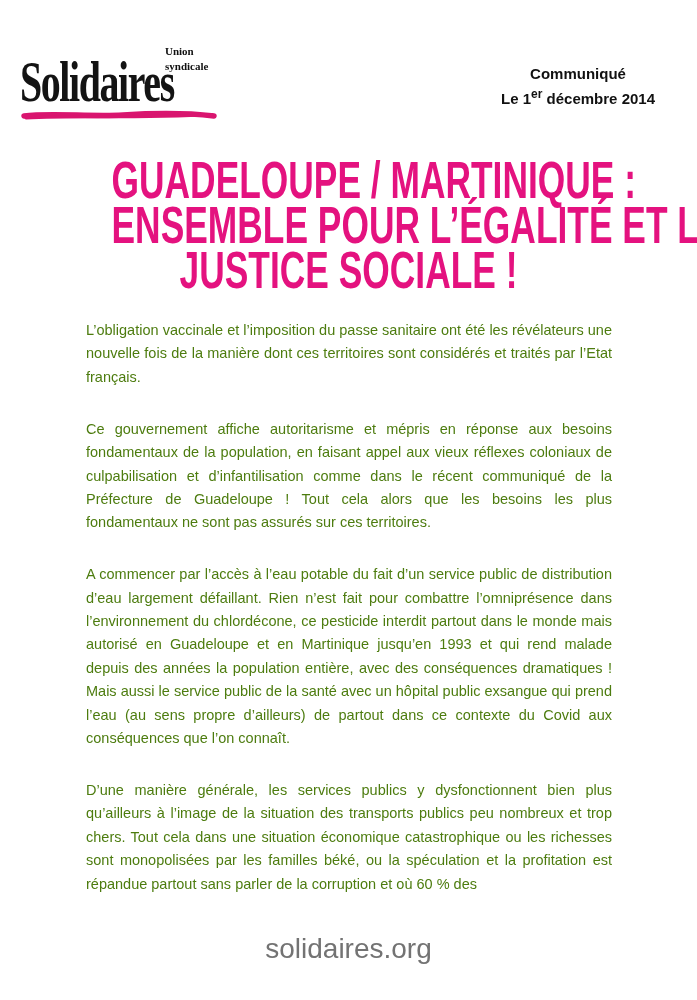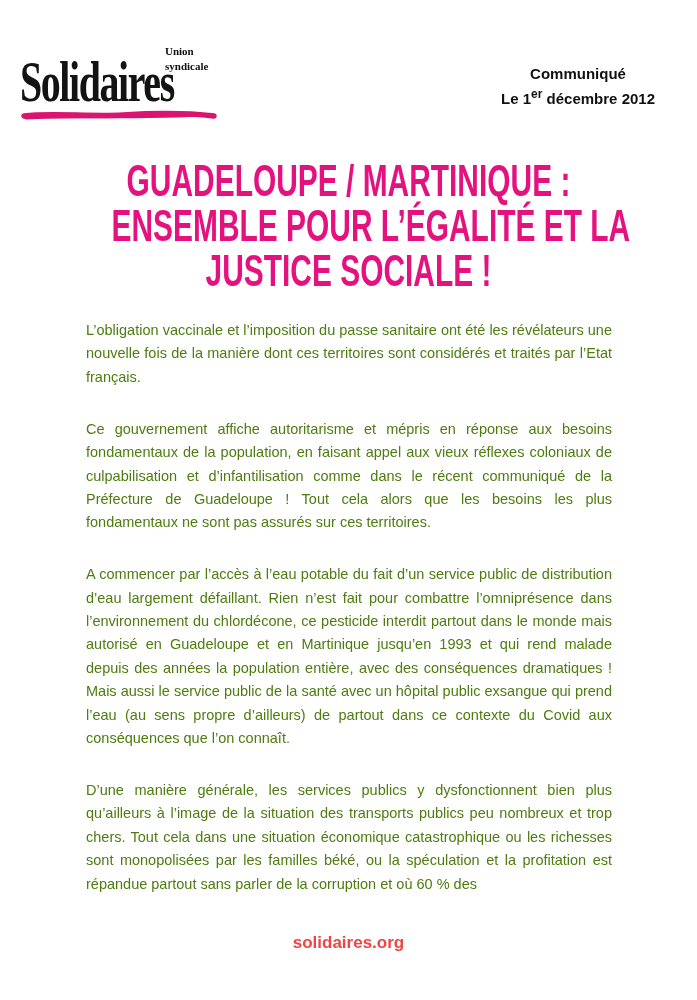"décembre 2012" span { text: 2012 -> 2014 }
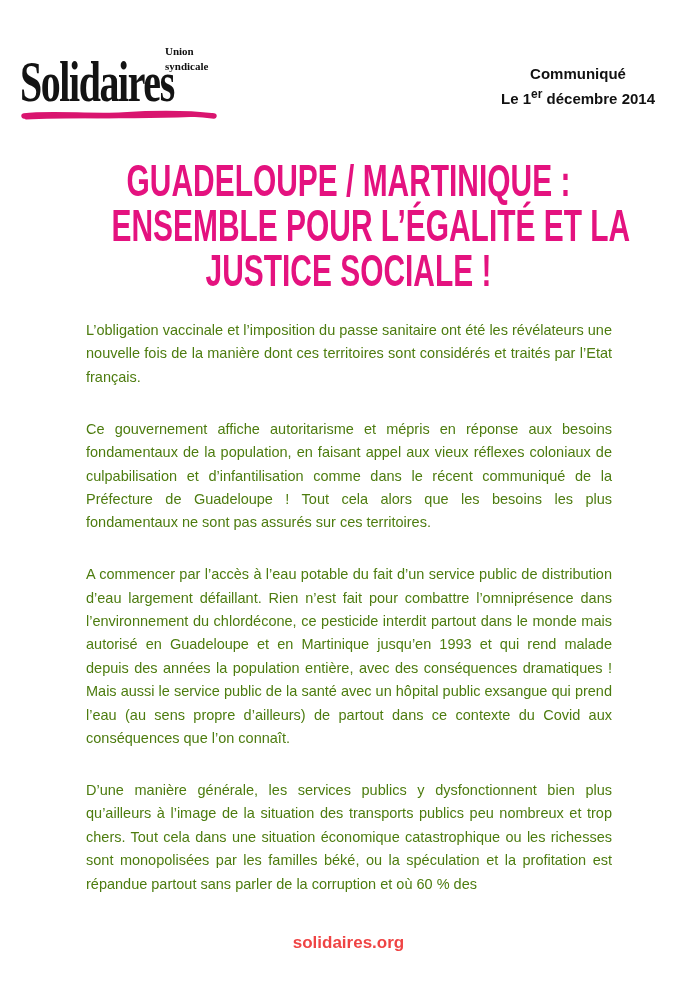"GUADELOUPE / MARTINIQUE :" .title { font-size: 44px -> 52px }
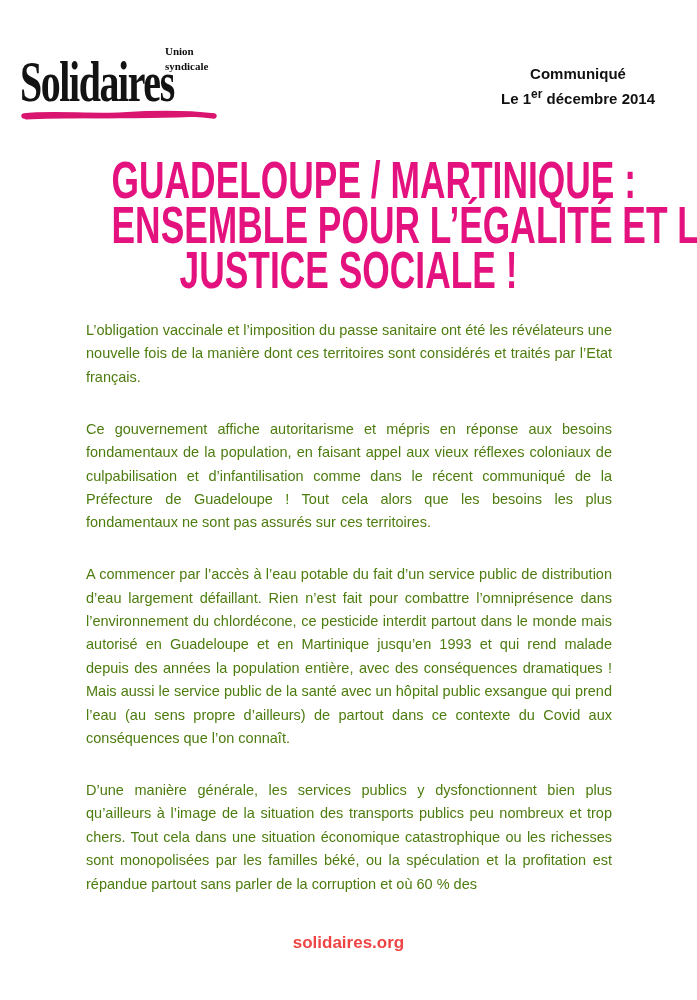"solidaires.org" .site-footer a { color: #ef4444 -> #737373; font-size: 17px -> 28px; font-weight: bold -> normal }
